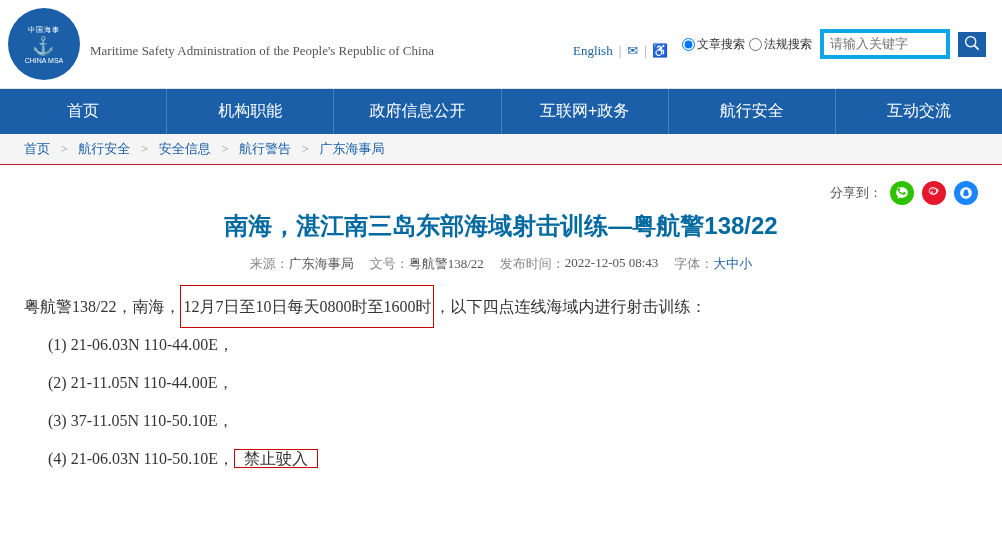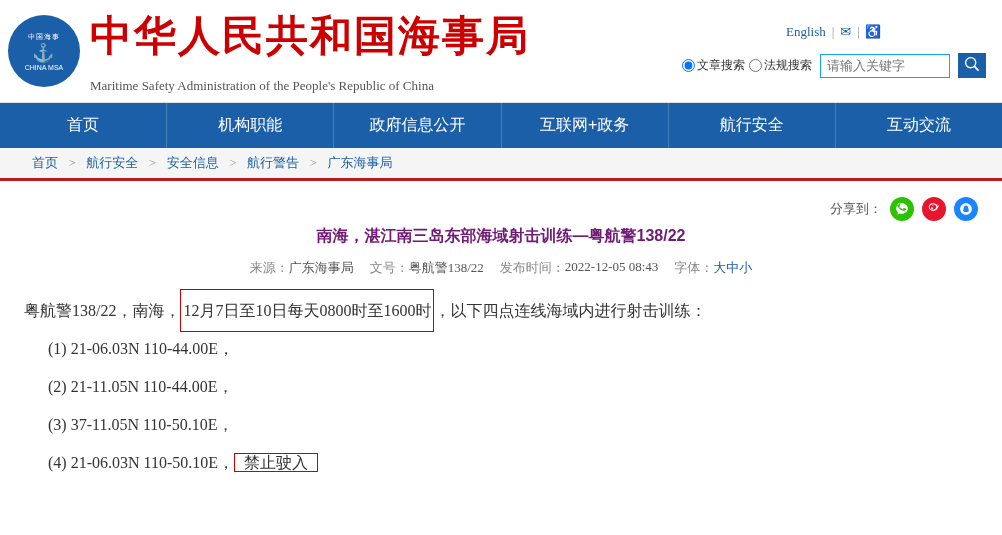"中华人民共和国海事局" div.site-title-cn { html: <div>中华人民共和国海事局</div> -> none }
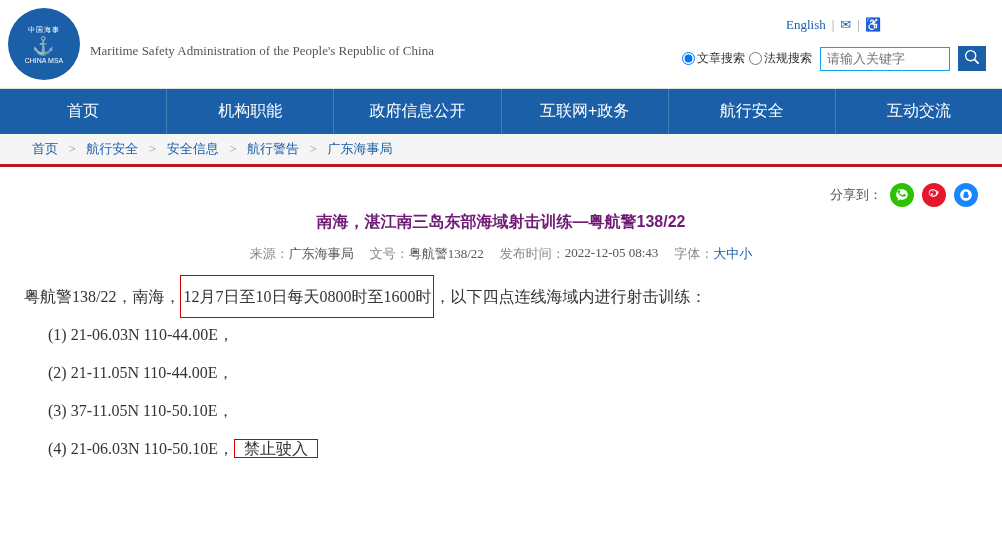"English" .header-right { align-items: center -> flex-end; flex-direction: column -> none }
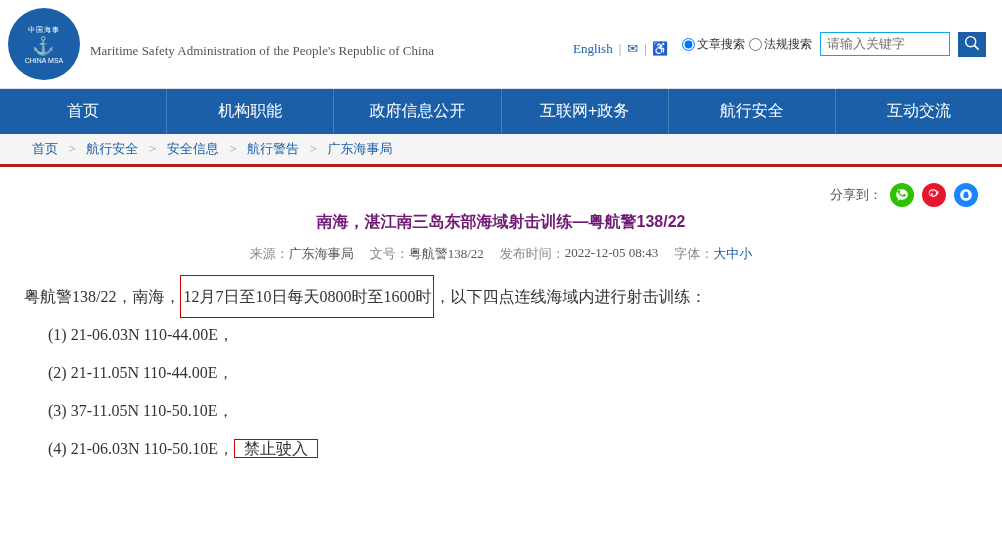"请输入关键字" .search-input { border: 1px solid #0ea5e9 -> 4px solid #0ea5e9 }
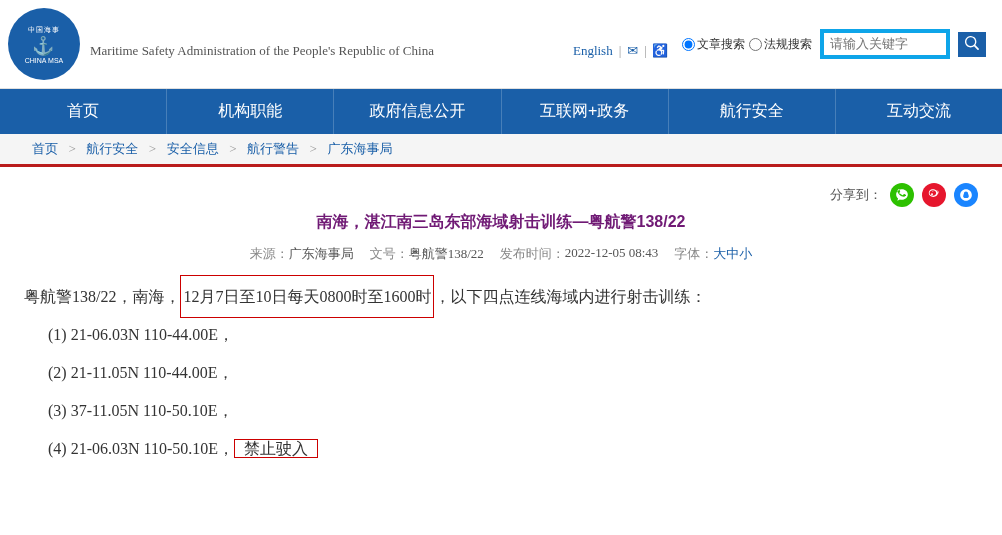"首页 > 航行安全 > 安全信息" .breadcrumb { border-bottom: 3px solid #b91c1c -> 1px solid #b91c1c; padding: 6px 32px -> 6px 24px }
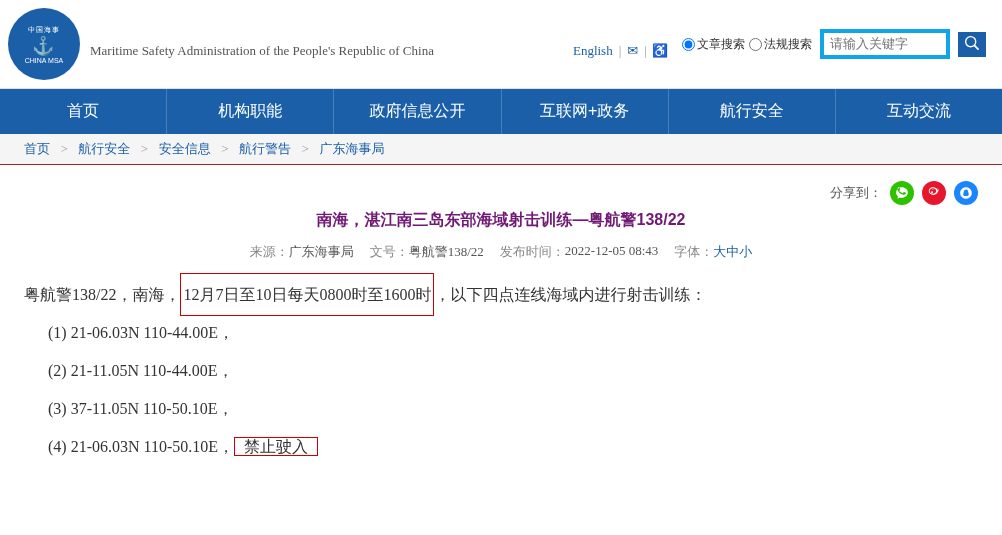"南海，湛江南三岛东部海域射击训练—粤航警138/22" .article-title { color: #701a75 -> #0369a1; font-size: 16px -> 24px }
